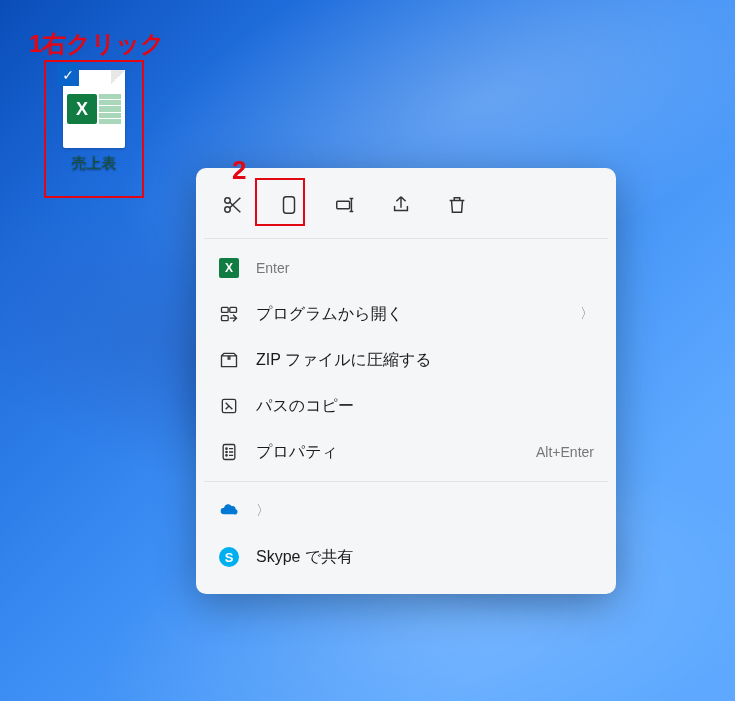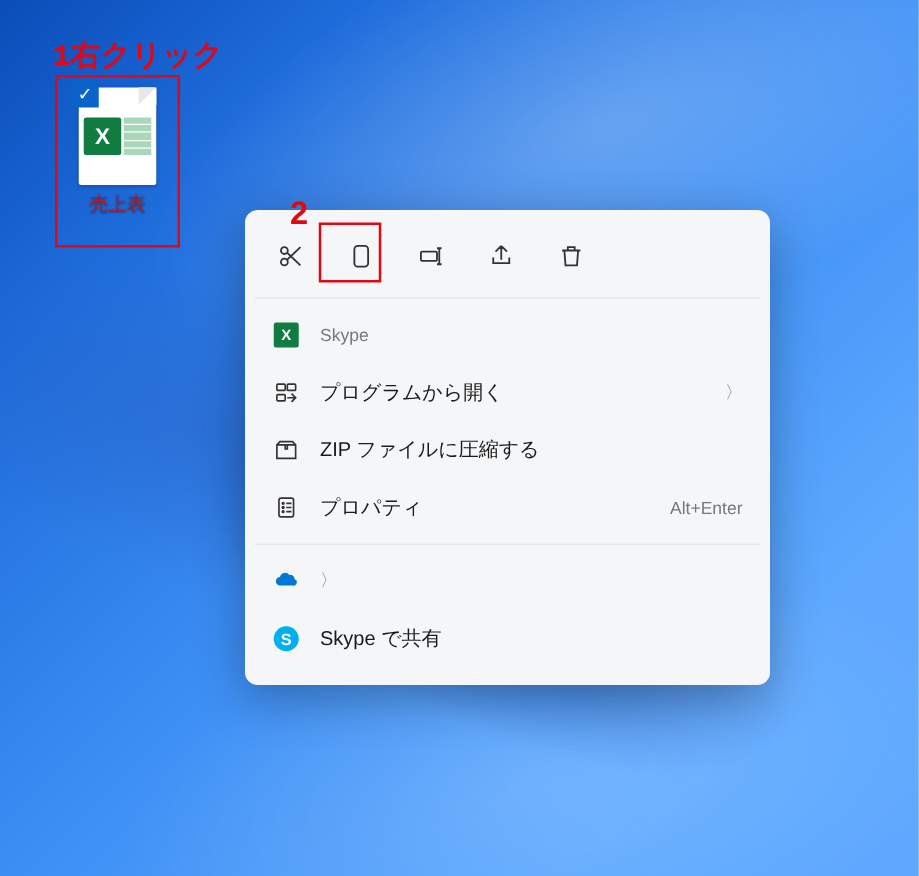"1右クリック" .ann1 { font-family: Liberation Mono, monospace -> none; left: 42px -> 29px }
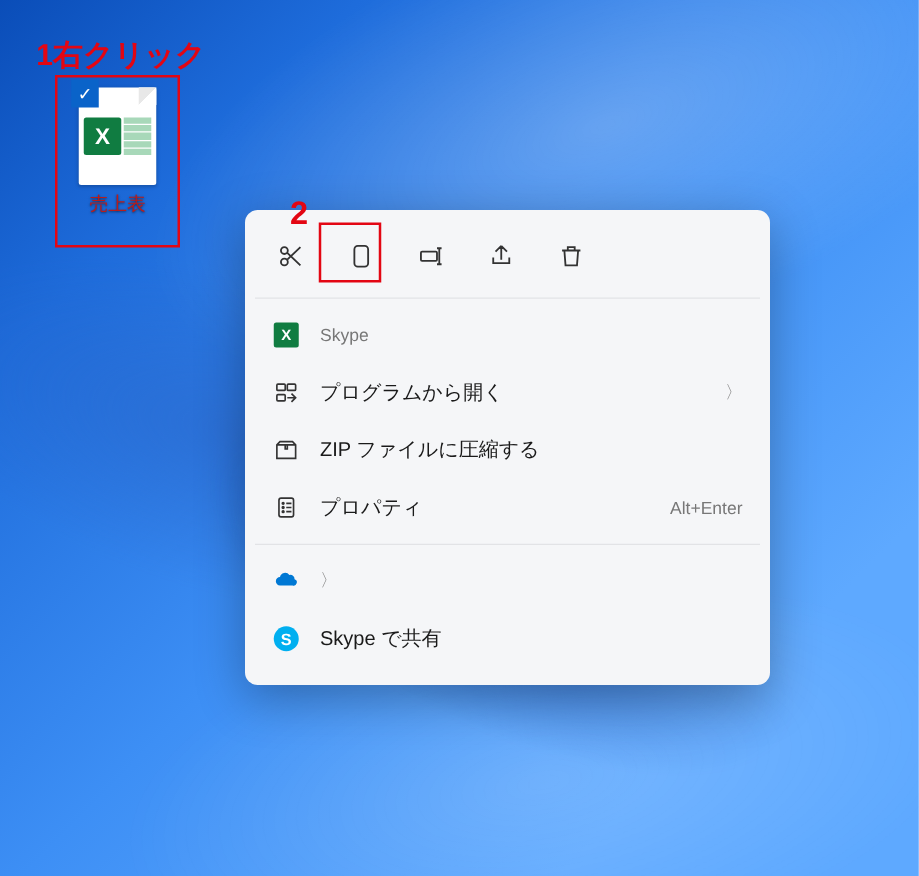"売上表" .icon-label { color: #b91c1c -> #14532d }
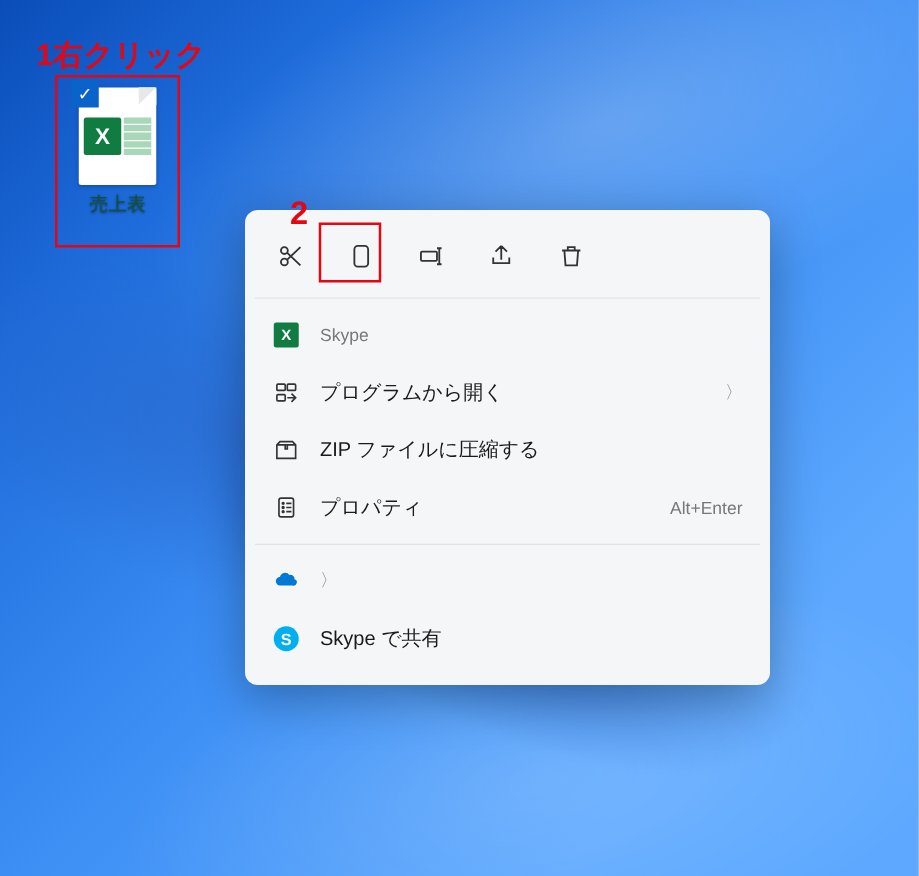"Skype" div.mi-shortcut { text: Skype -> Enter }
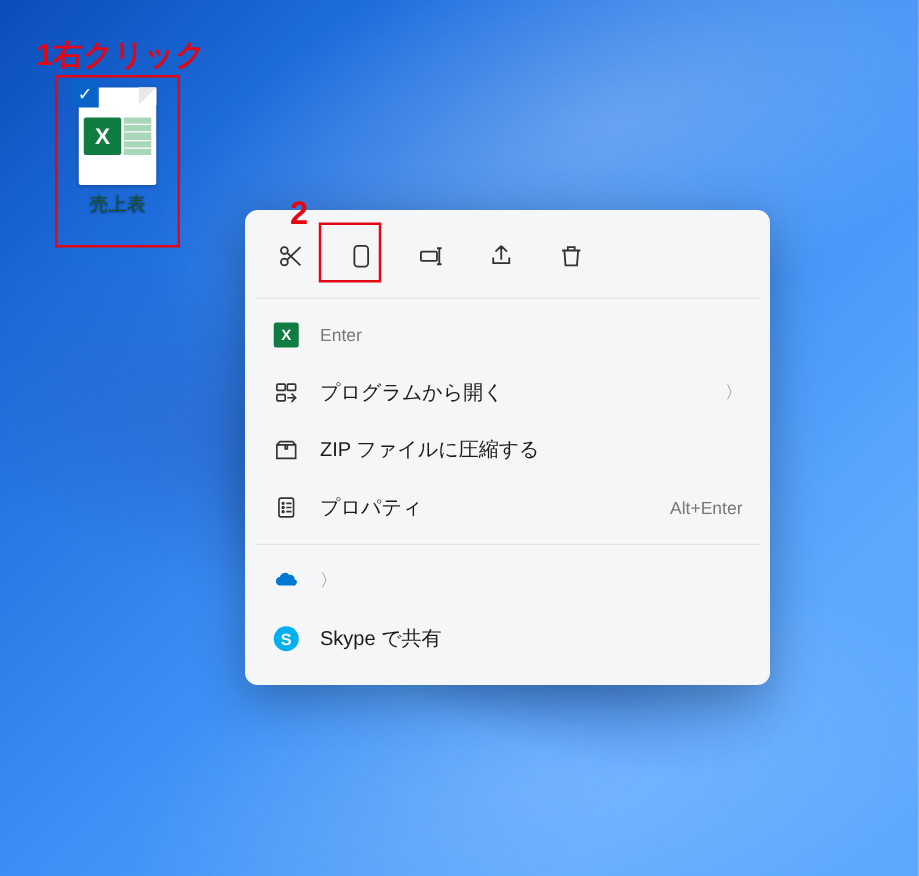"パスのコピー" div.menu-item { html: none -> <div> <div> <svg> <rect></rect> <path></path> </svg> </div> <div>パスのコピー</div> </div> }
